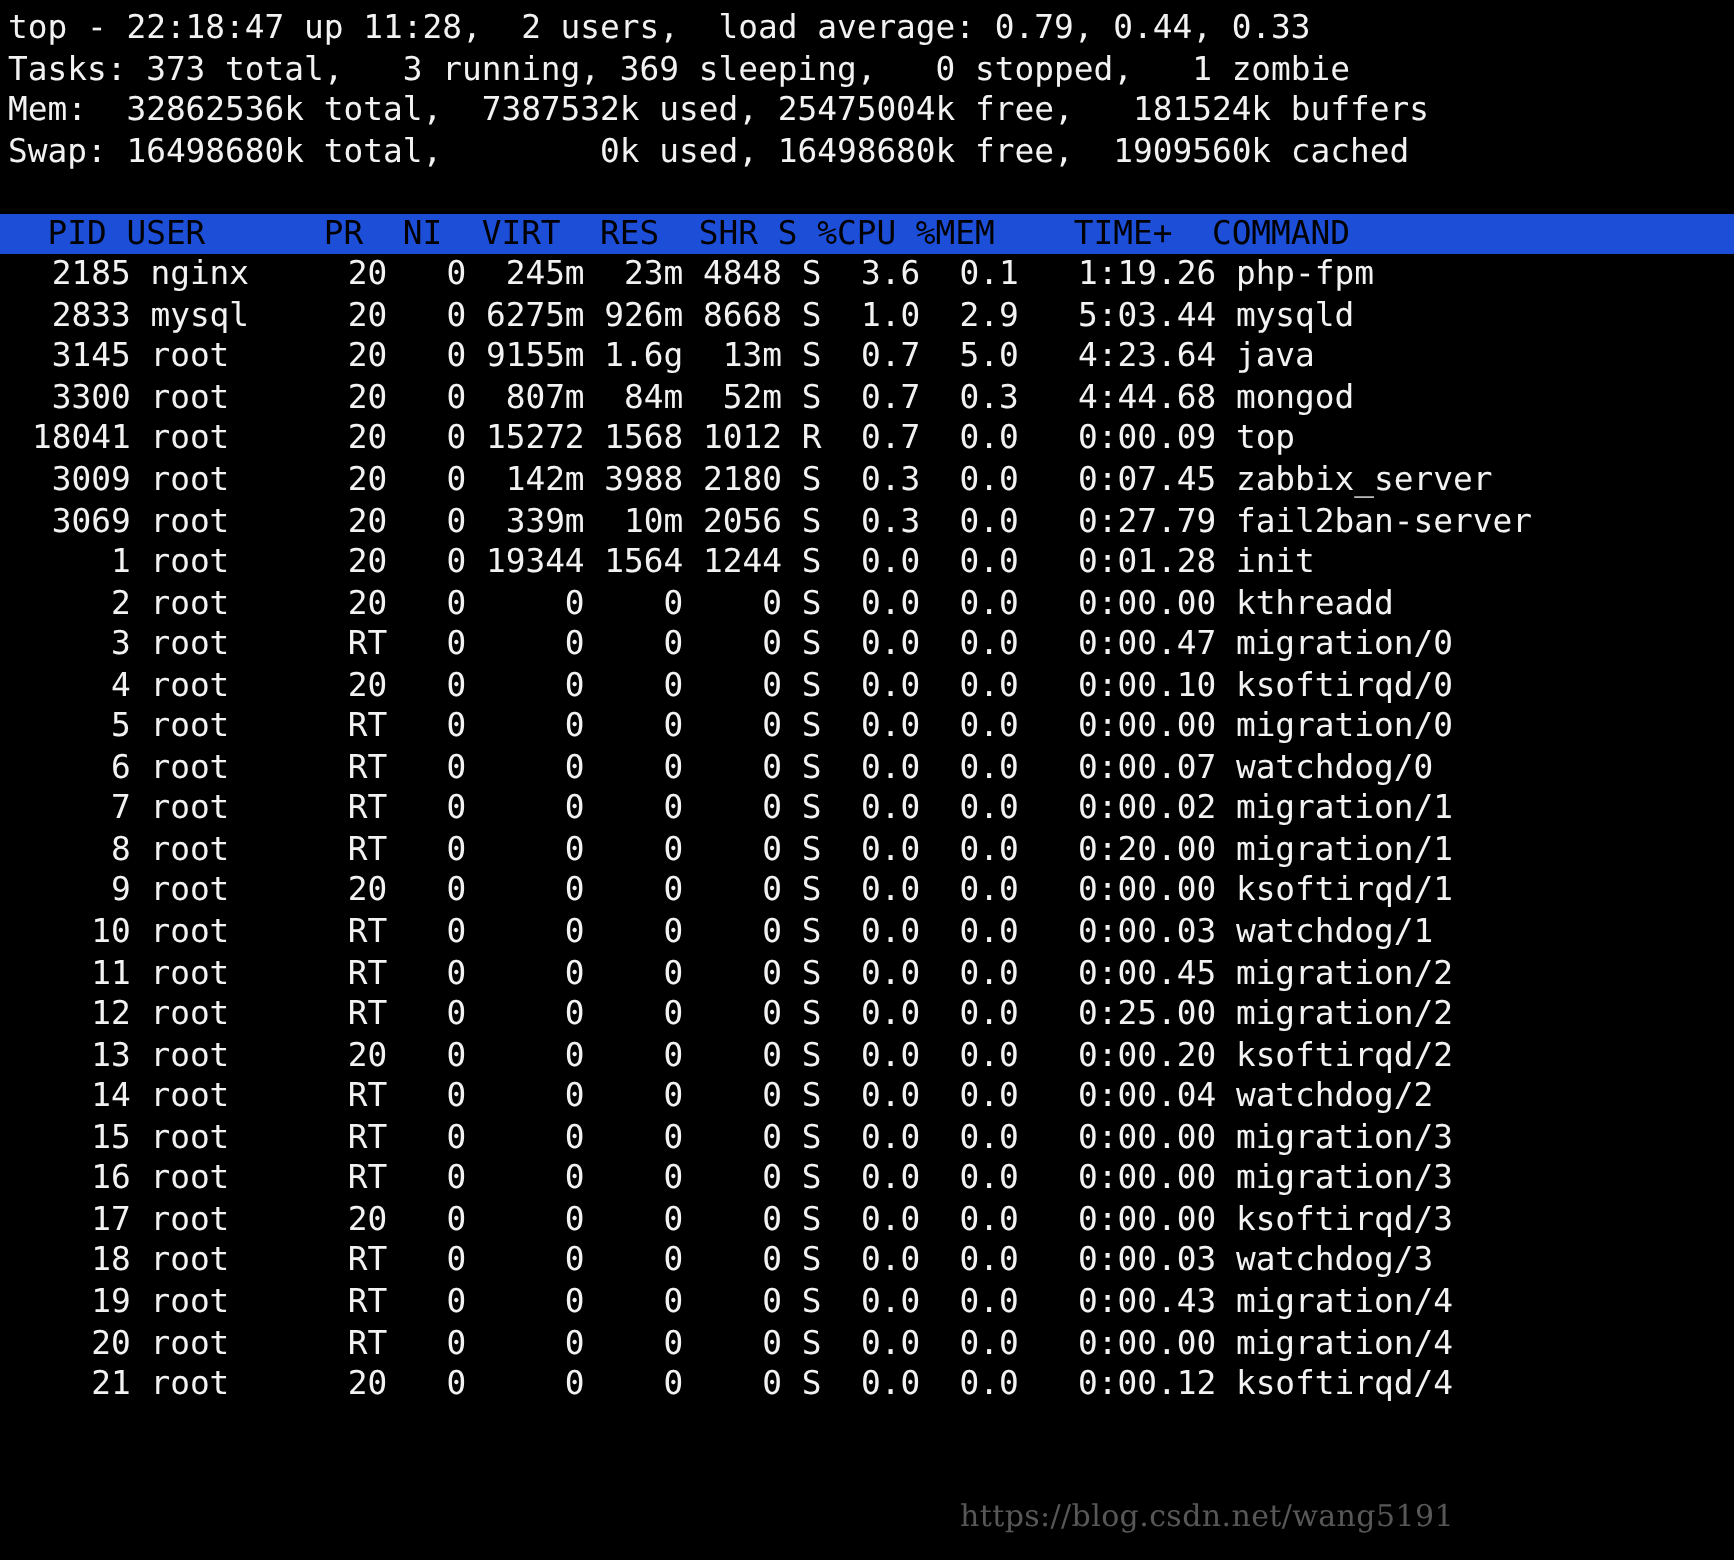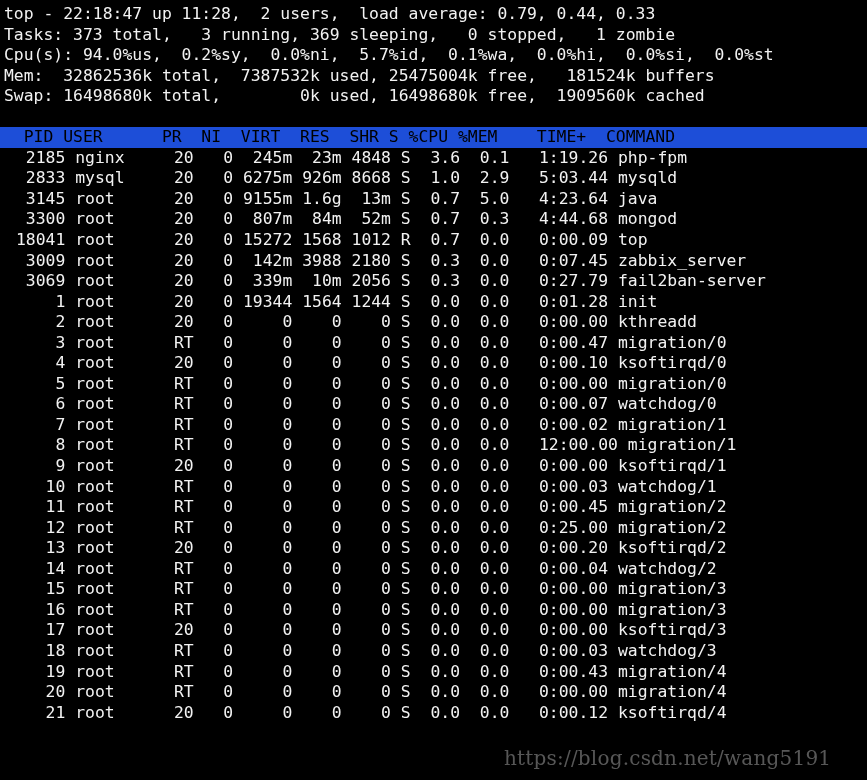"Cpu(s): 94.0%us, 0.2%sy, 0.0%ni, 5.7%id," div.line { html: <div>Cpu(s): 94.0%us, 0.2%sy, 0.0%ni, 5.7%id, 0.1%wa, 0.0%hi, 0.0%si, 0.0%st</div> -> none }
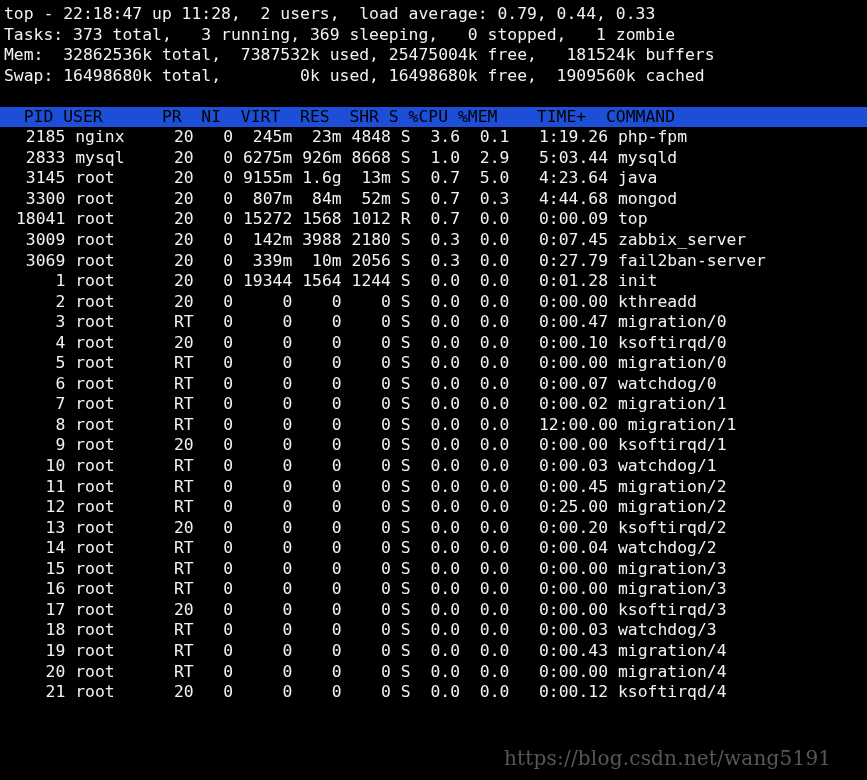"8 root RT 0 0" div.proc-row { text: 12:00.00 -> 0:20.00 }
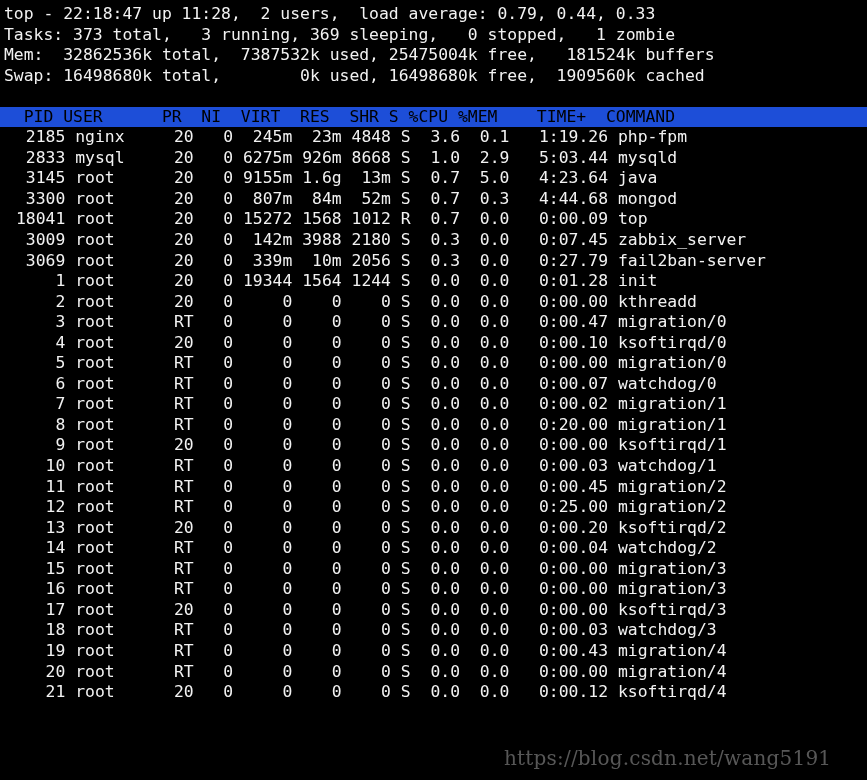"https://blog.csdn.net/wang5191" .watermark { font-size: 20px -> 15px; left: 504px -> 480px }
